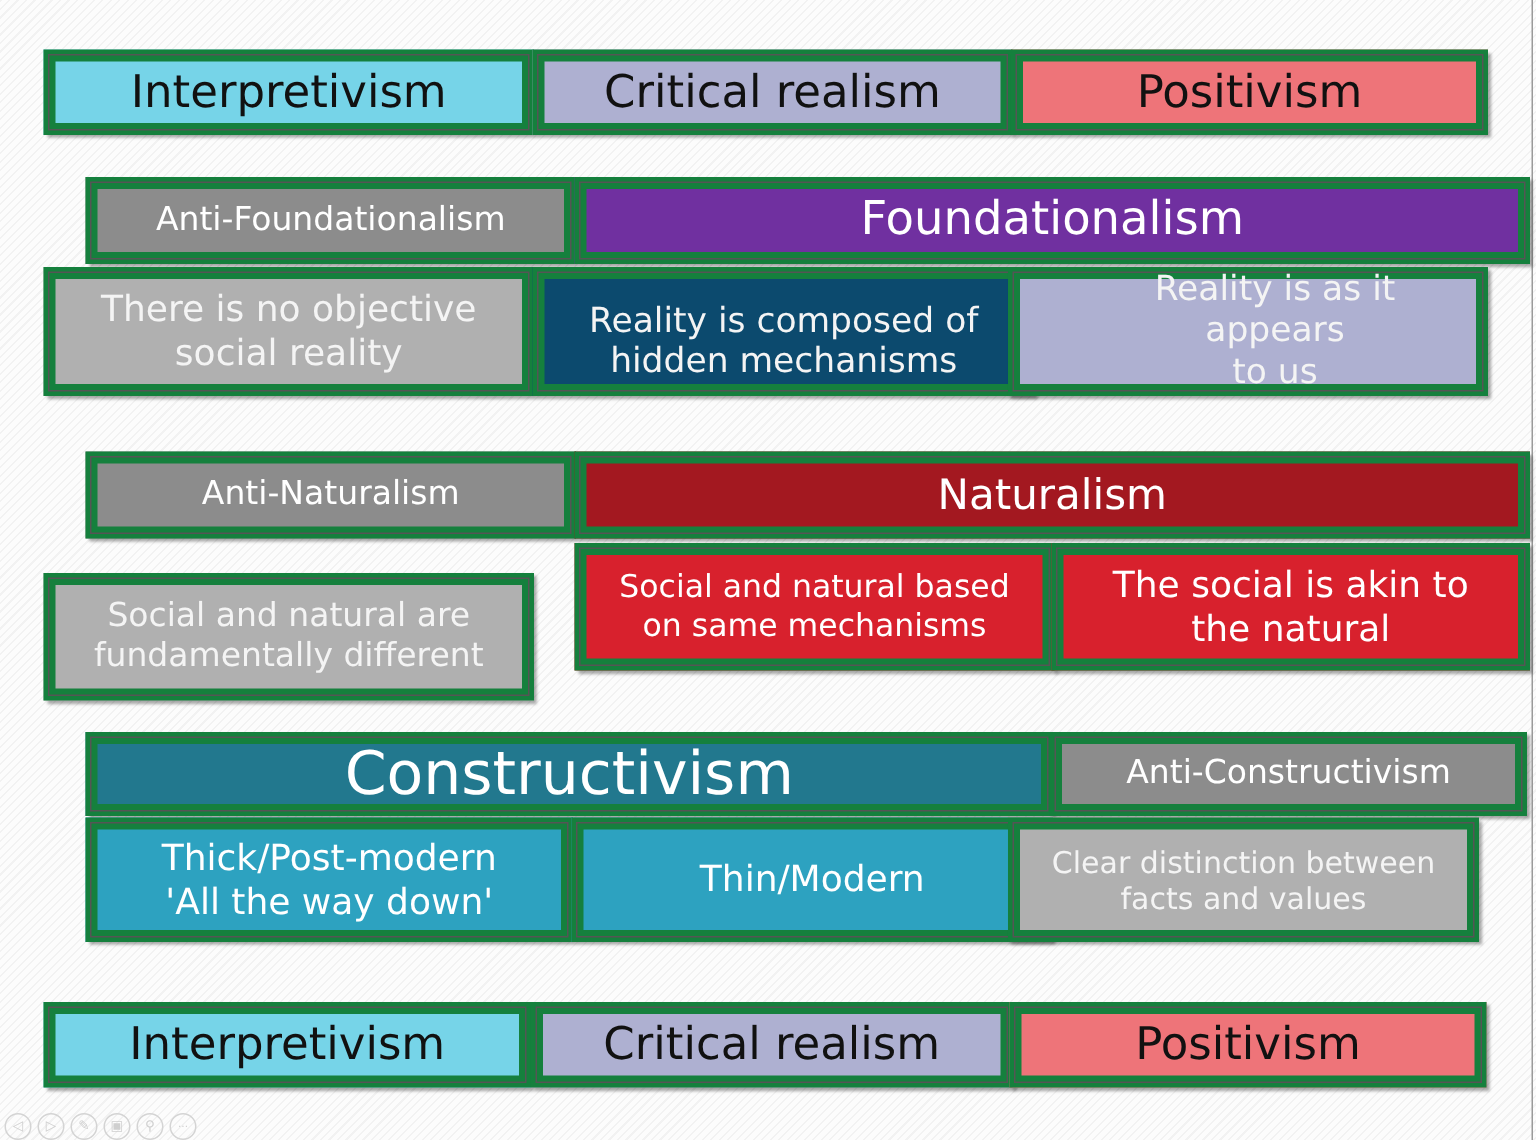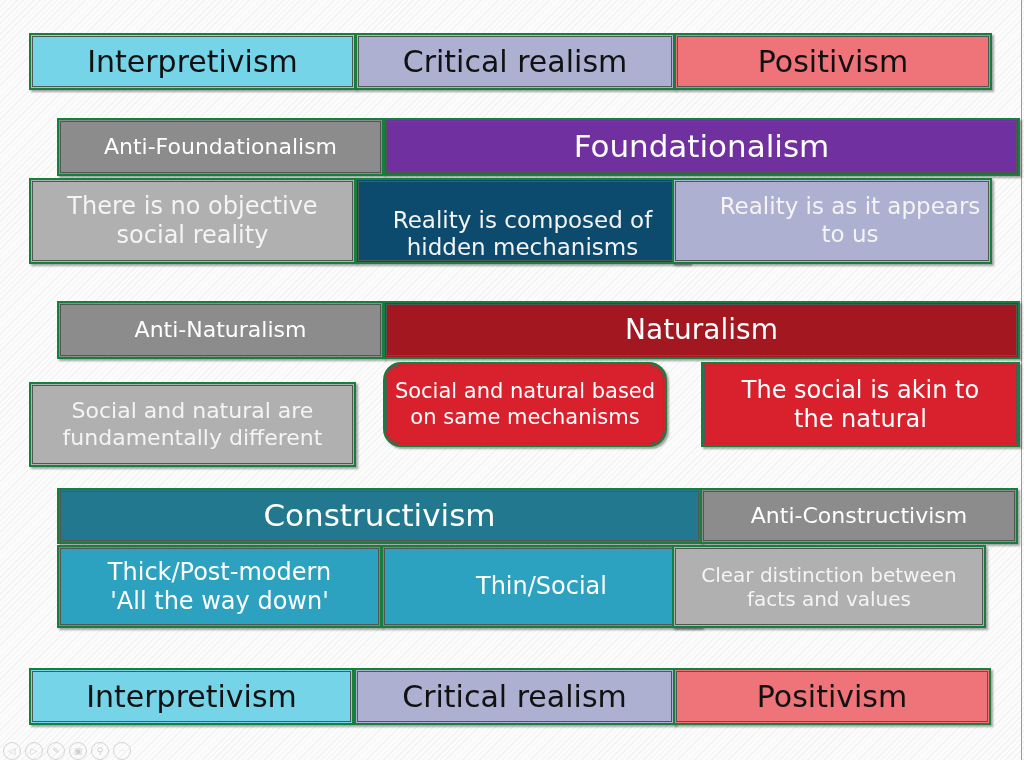"Interpretivism" .cell { border: 2px solid #15803d -> 8px solid #15803d }
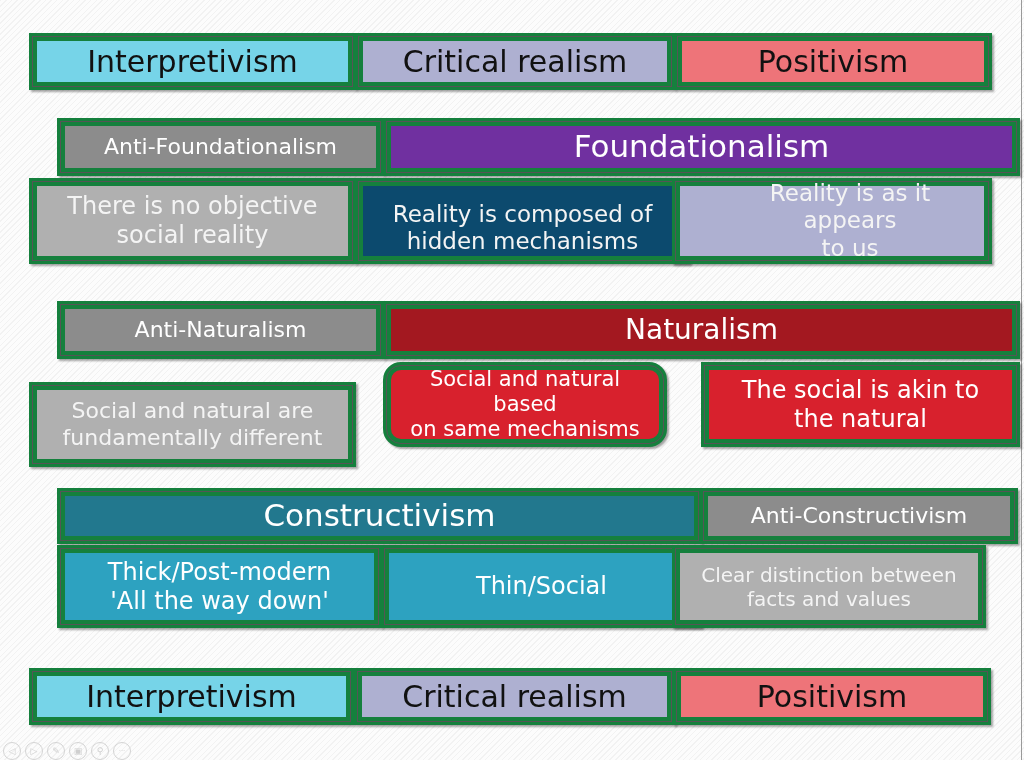"Social and natural based" div.cell { border-radius: 18px -> none; width: 284px -> 320px }
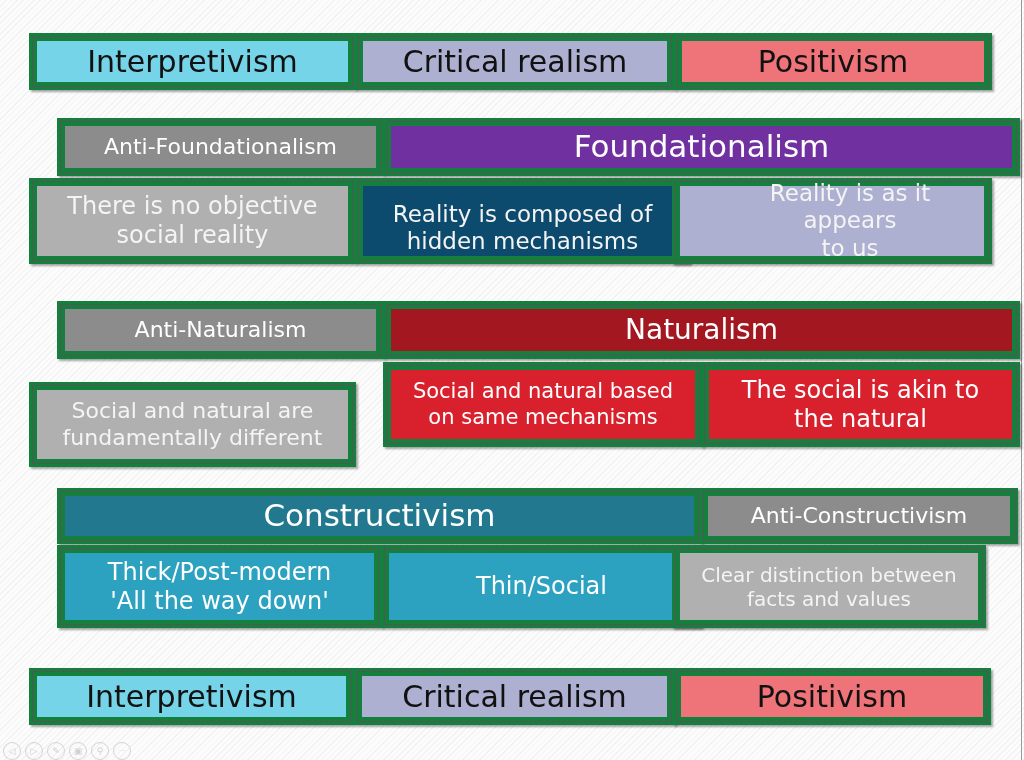"Constructivism" div.cell { font-size: 31px -> 40px }
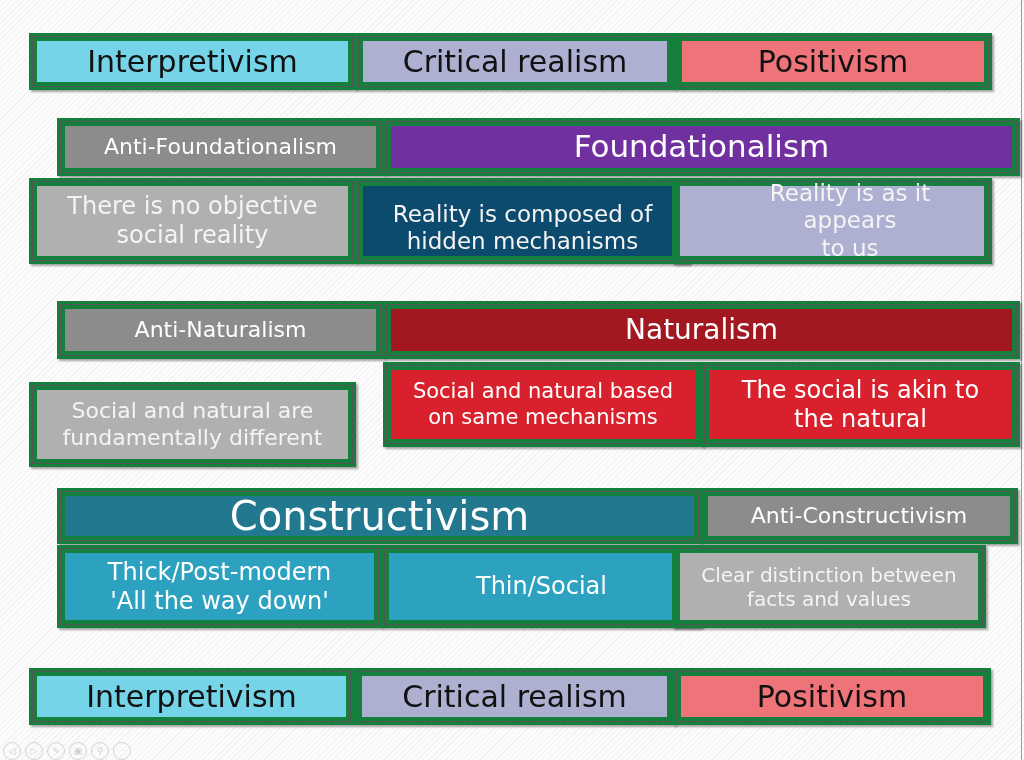"Thin/Social" span { text: Thin/Social -> Thin/Modern }
